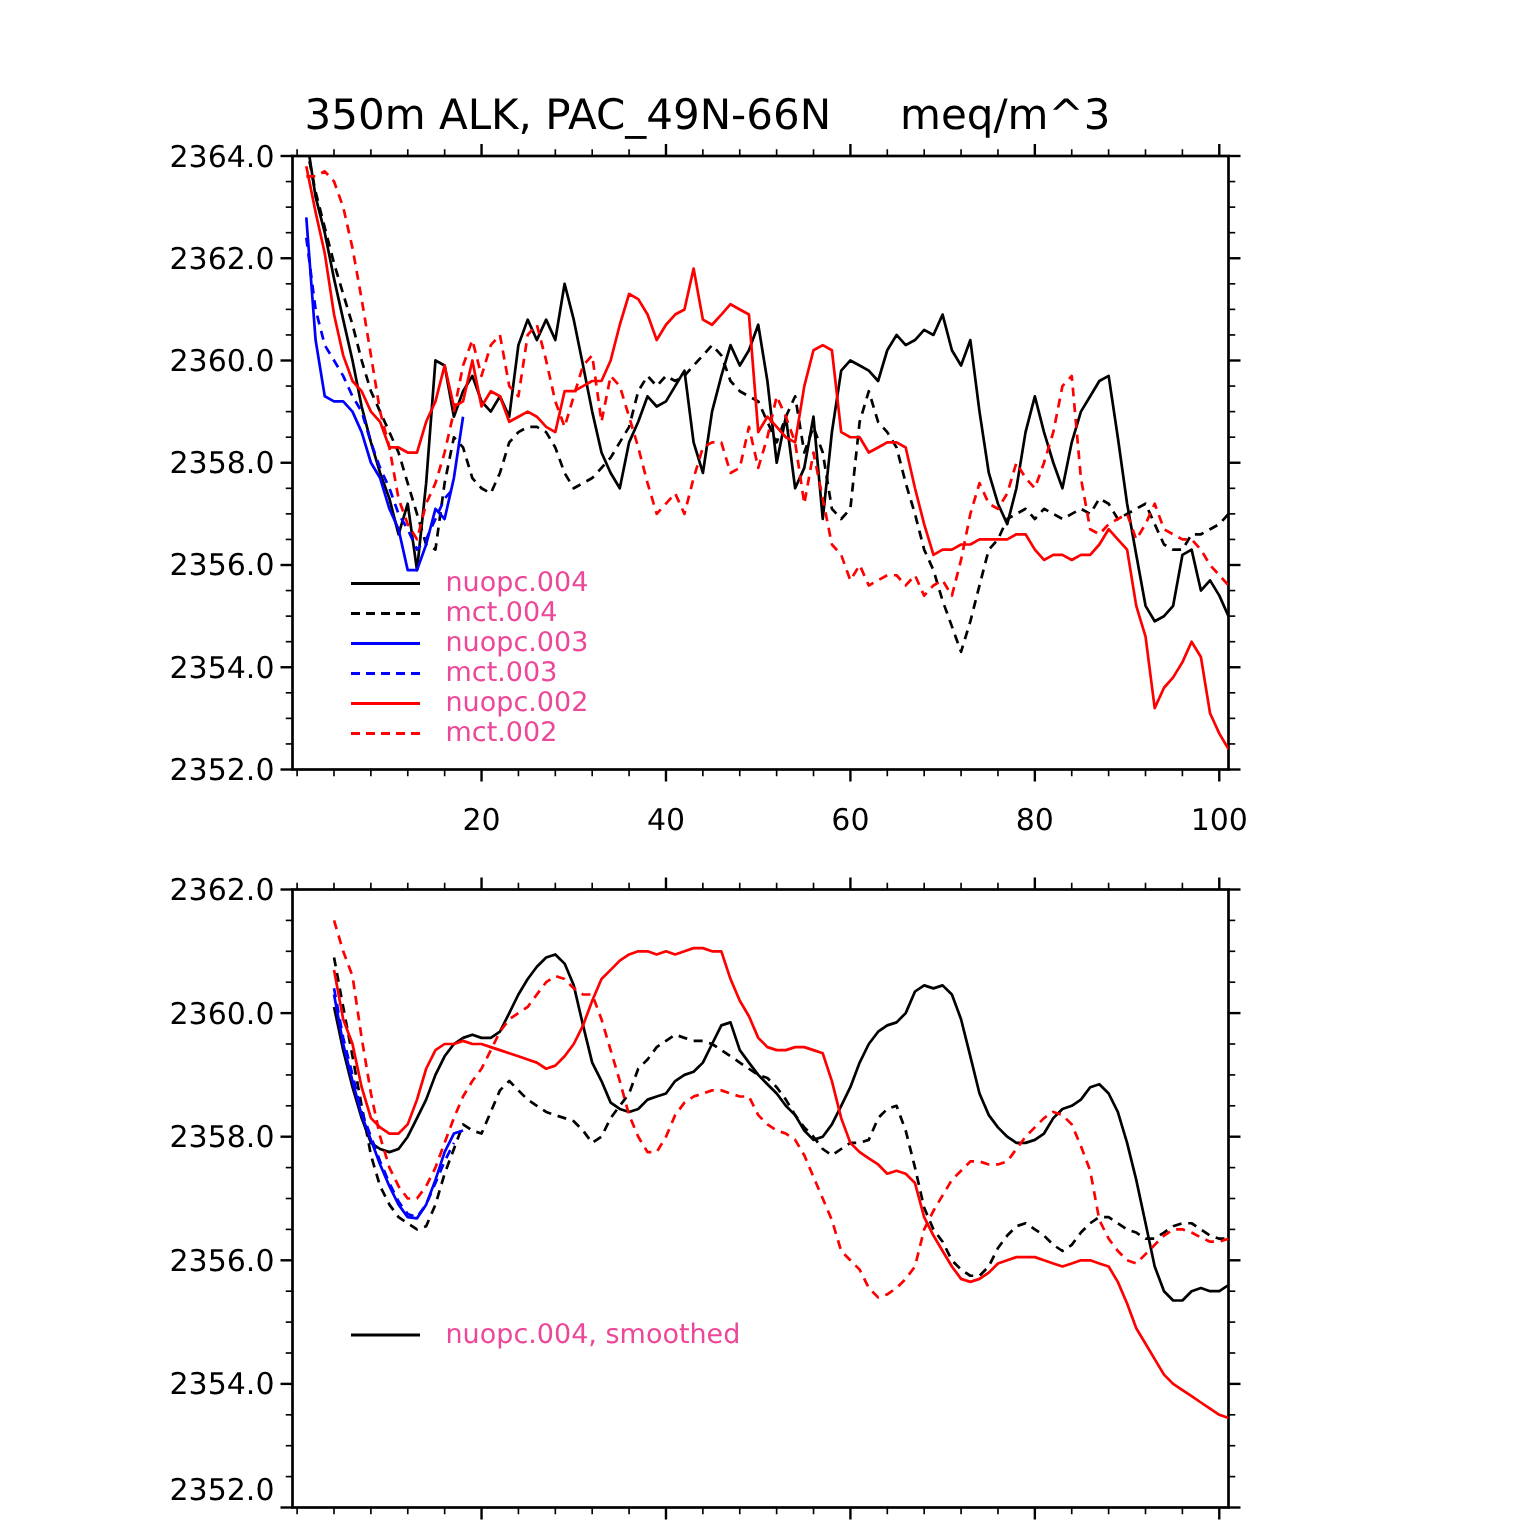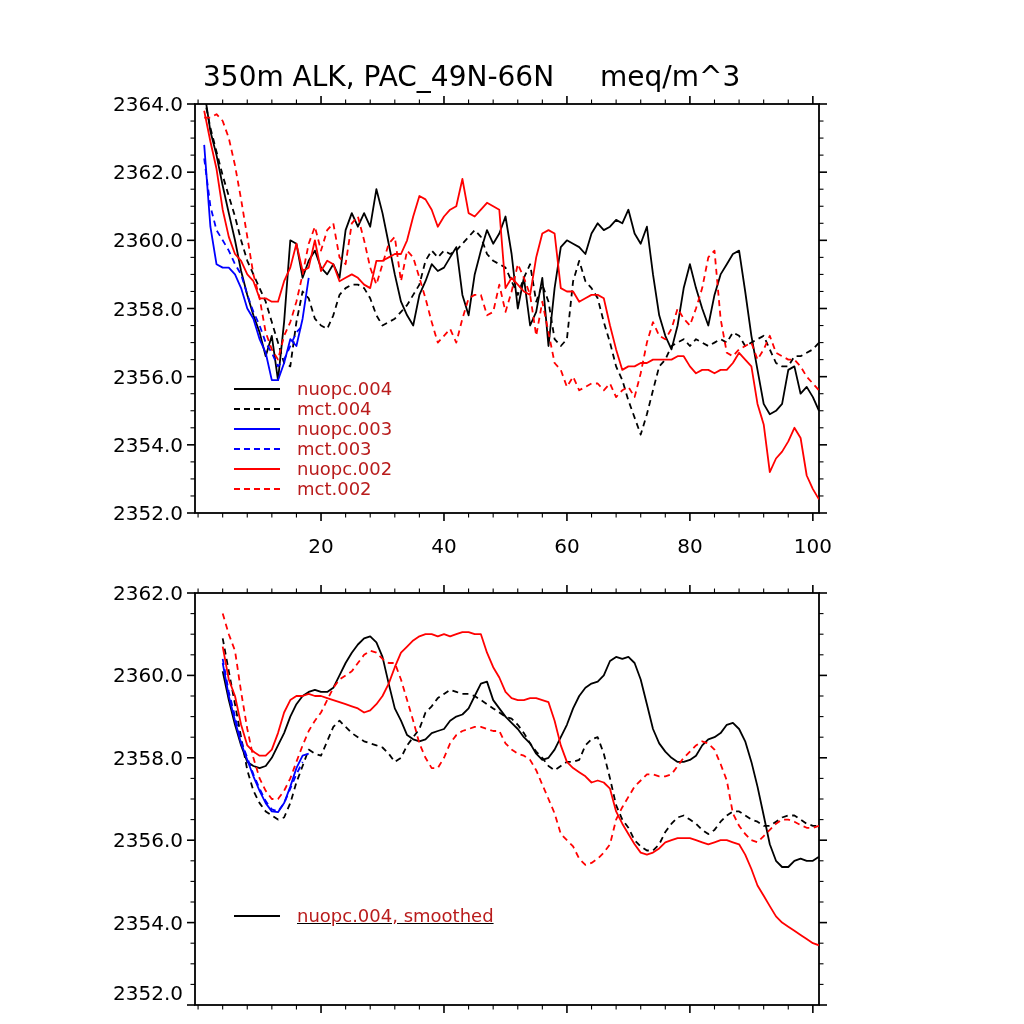"nuopc.004" .legend-label { color: #b91c1c -> #ec4899 }
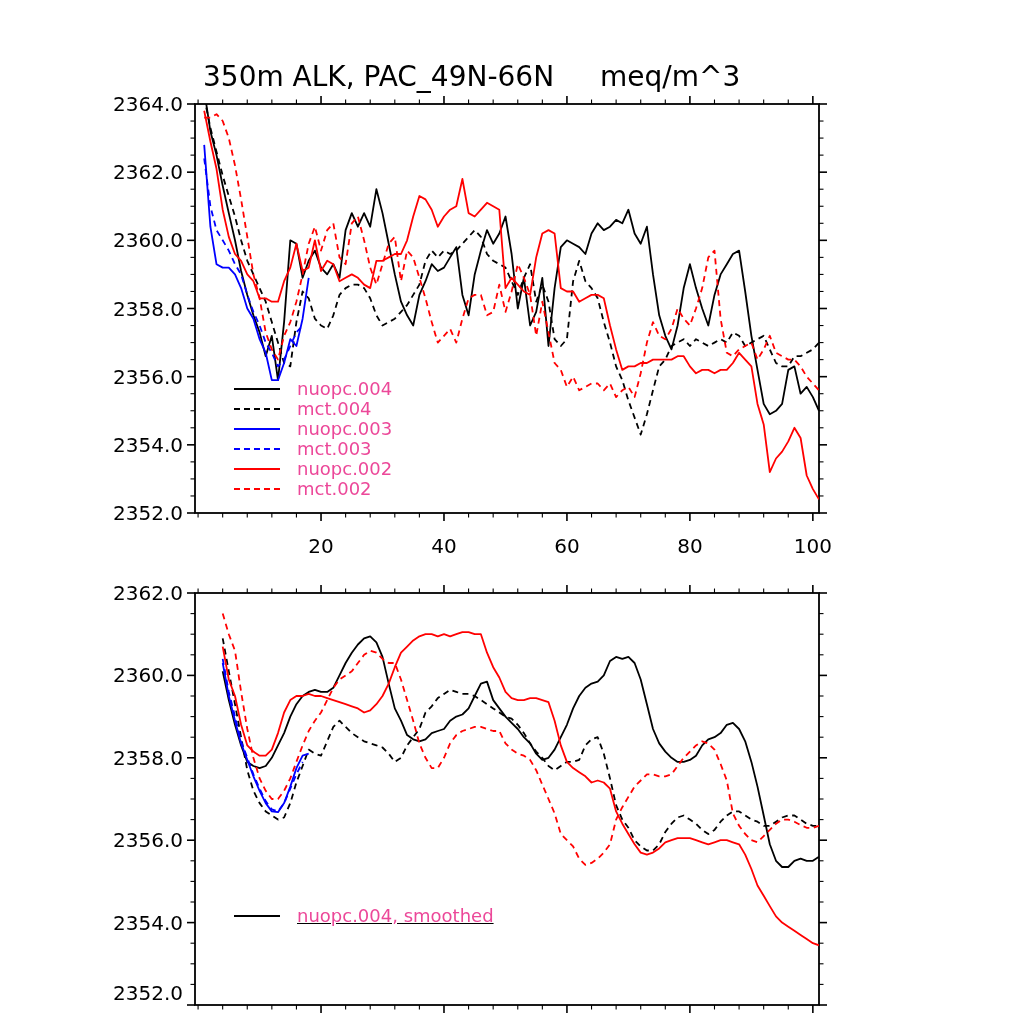"nuopc.004, smoothed" div.legend { text-decoration: underline -> none; top: 906px -> 880px }
